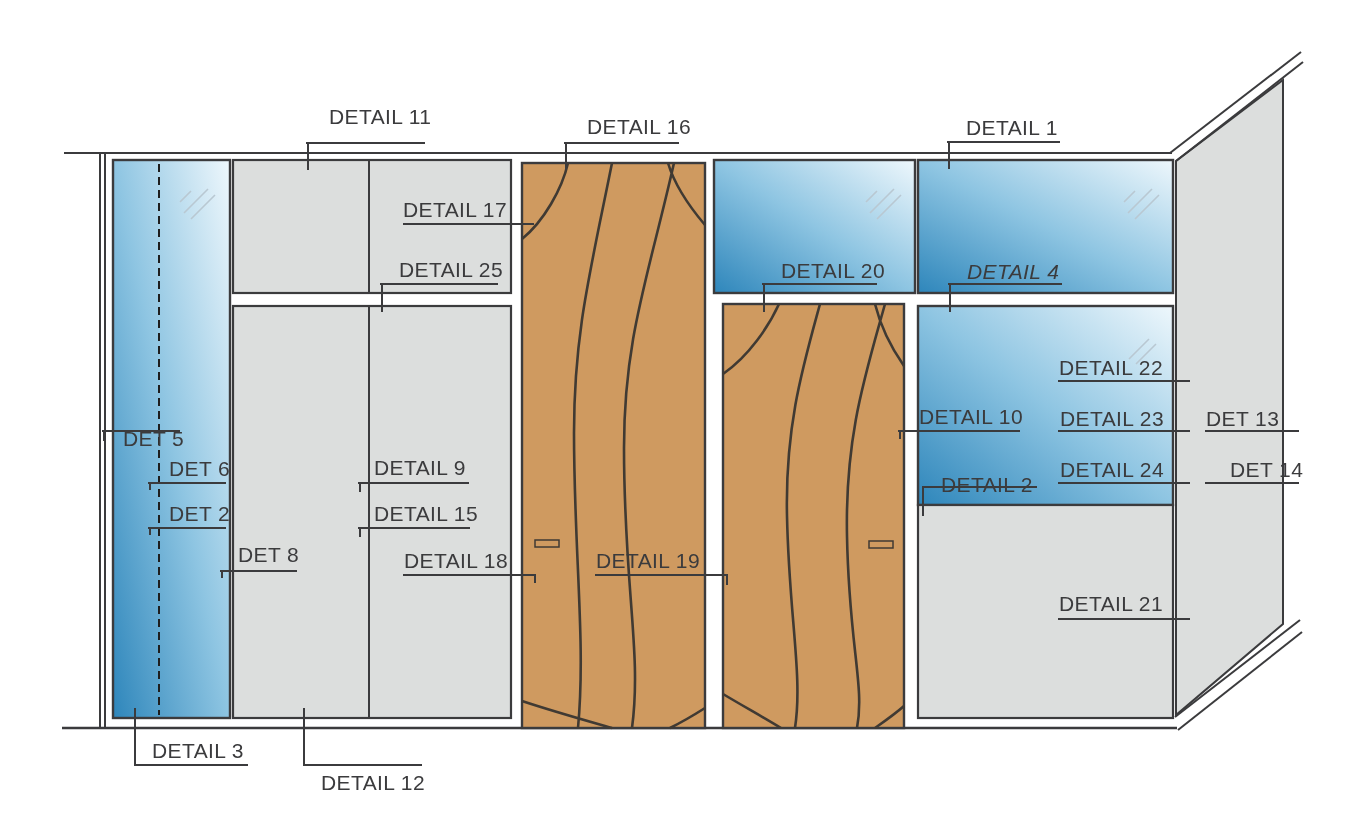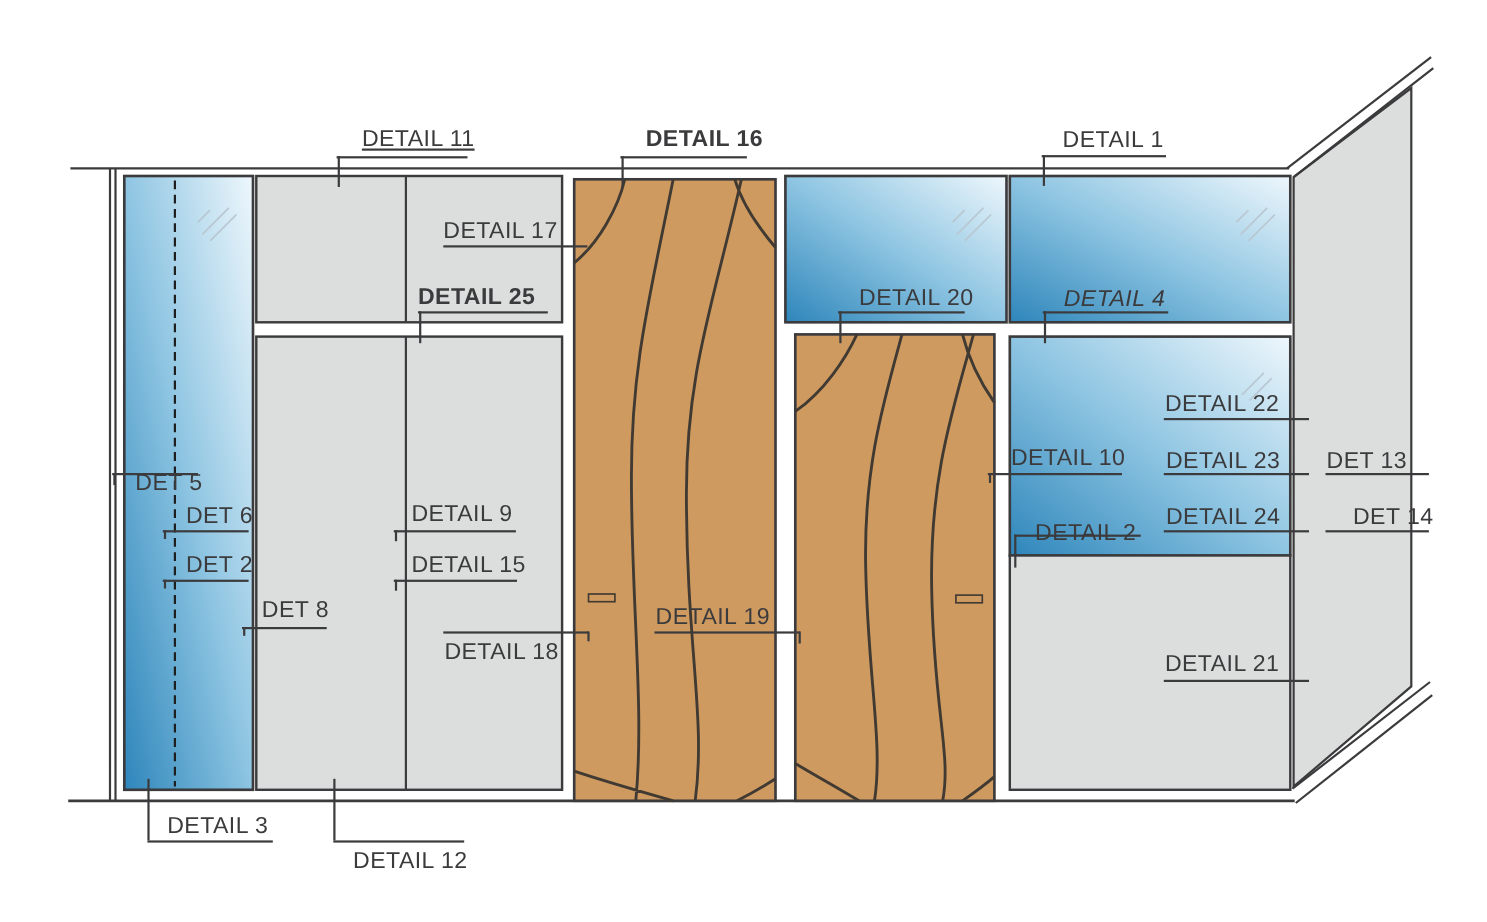"DETAIL 11" div.lbl { text-decoration: underline -> none; top: 116px -> 106px }
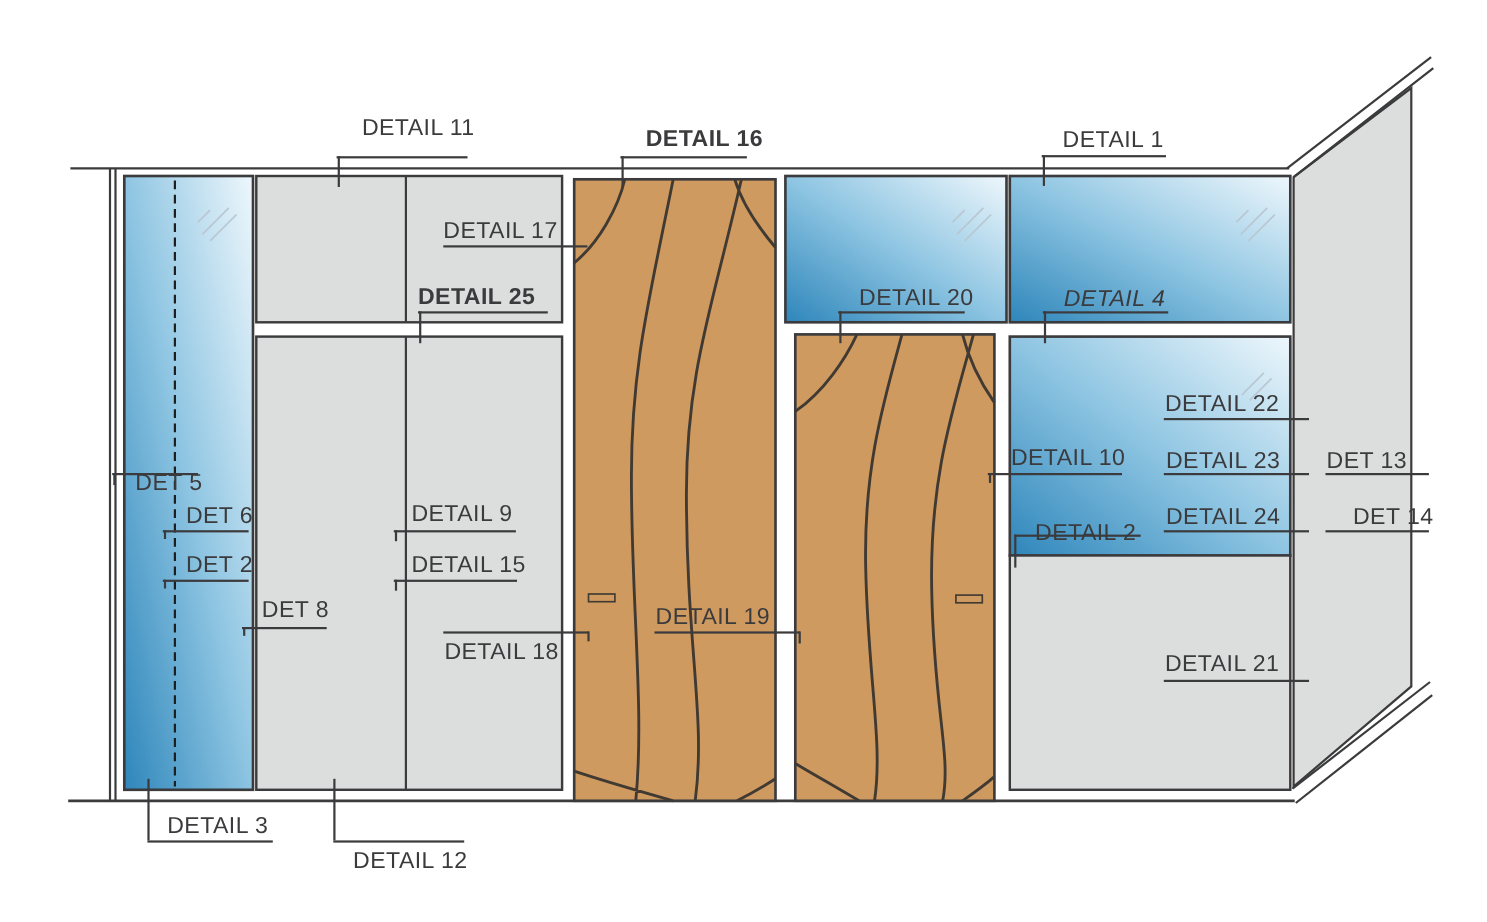"DETAIL 16" div.lbl { font-weight: bold -> none }
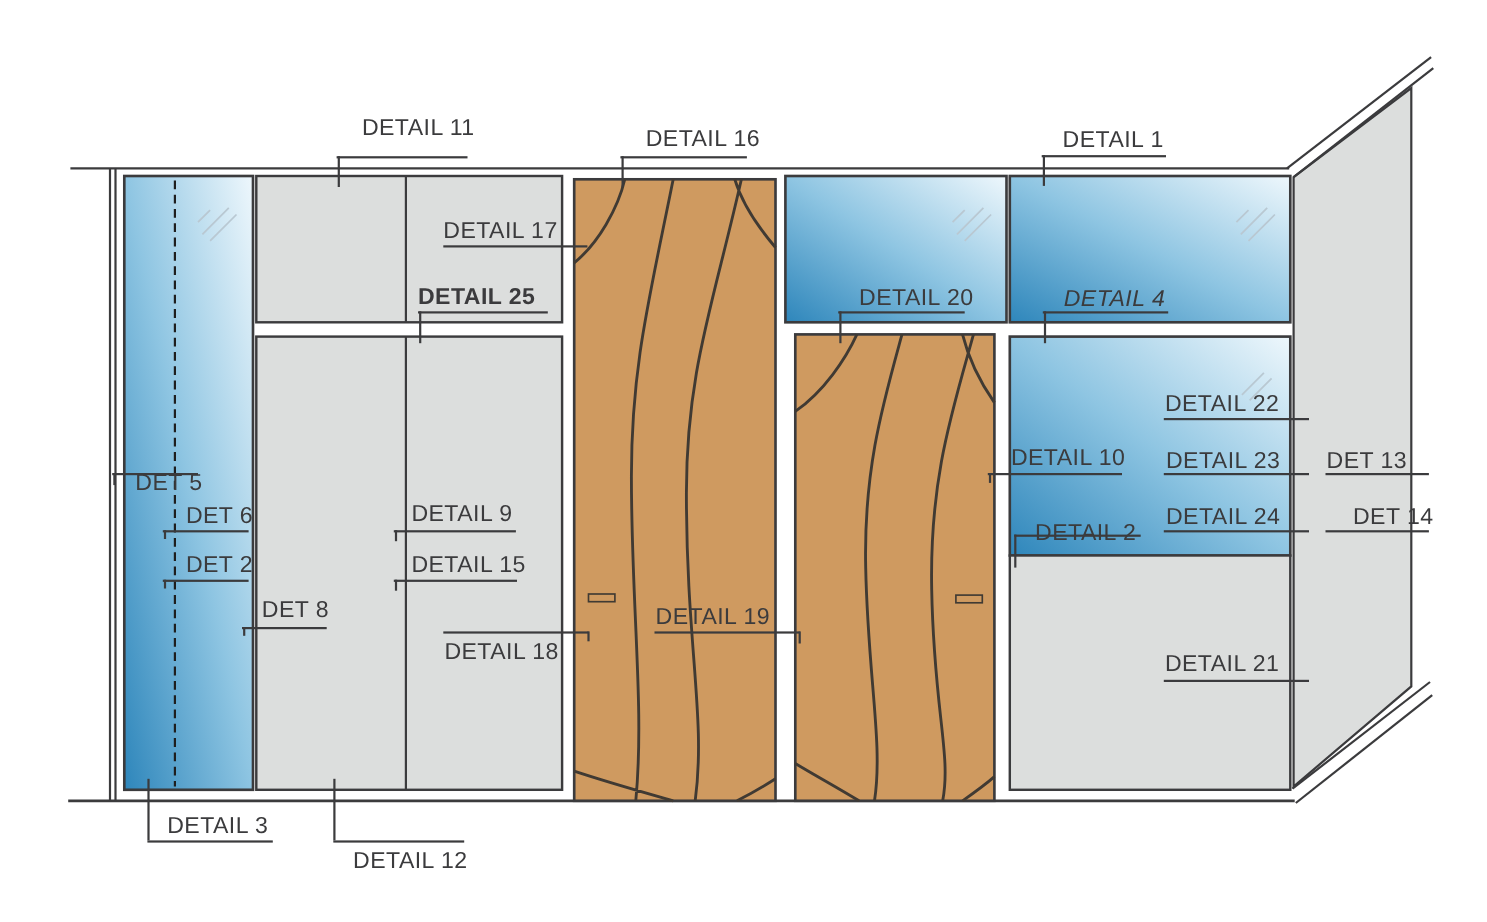"DETAIL 25" div.lbl { font-weight: bold -> none; left: 380px -> 399px }
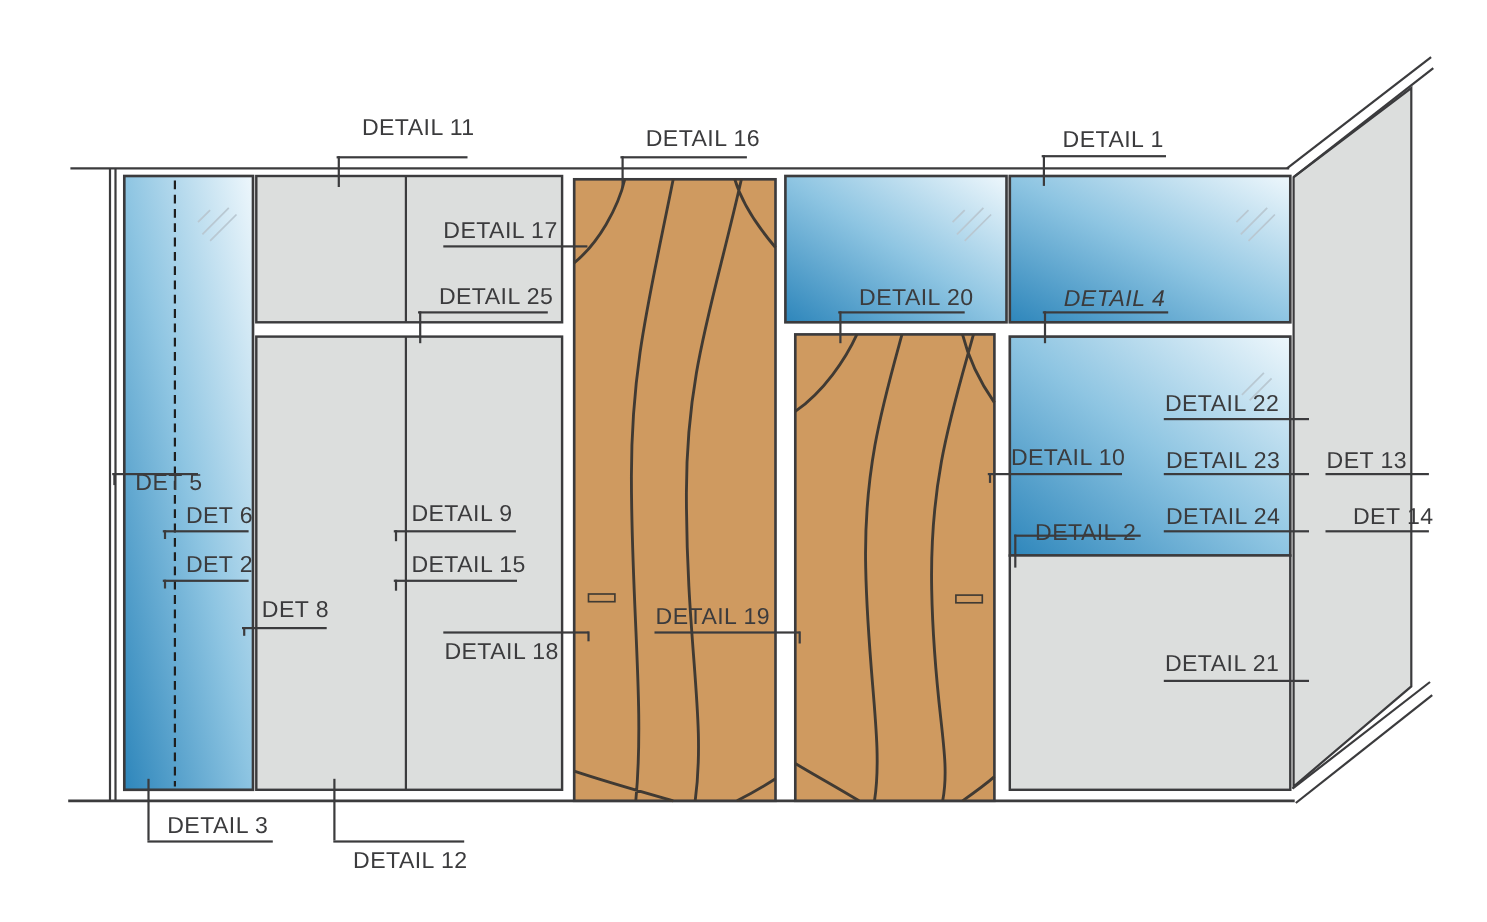"DETAIL 18" div.lbl { margin-top: 32px -> none }
